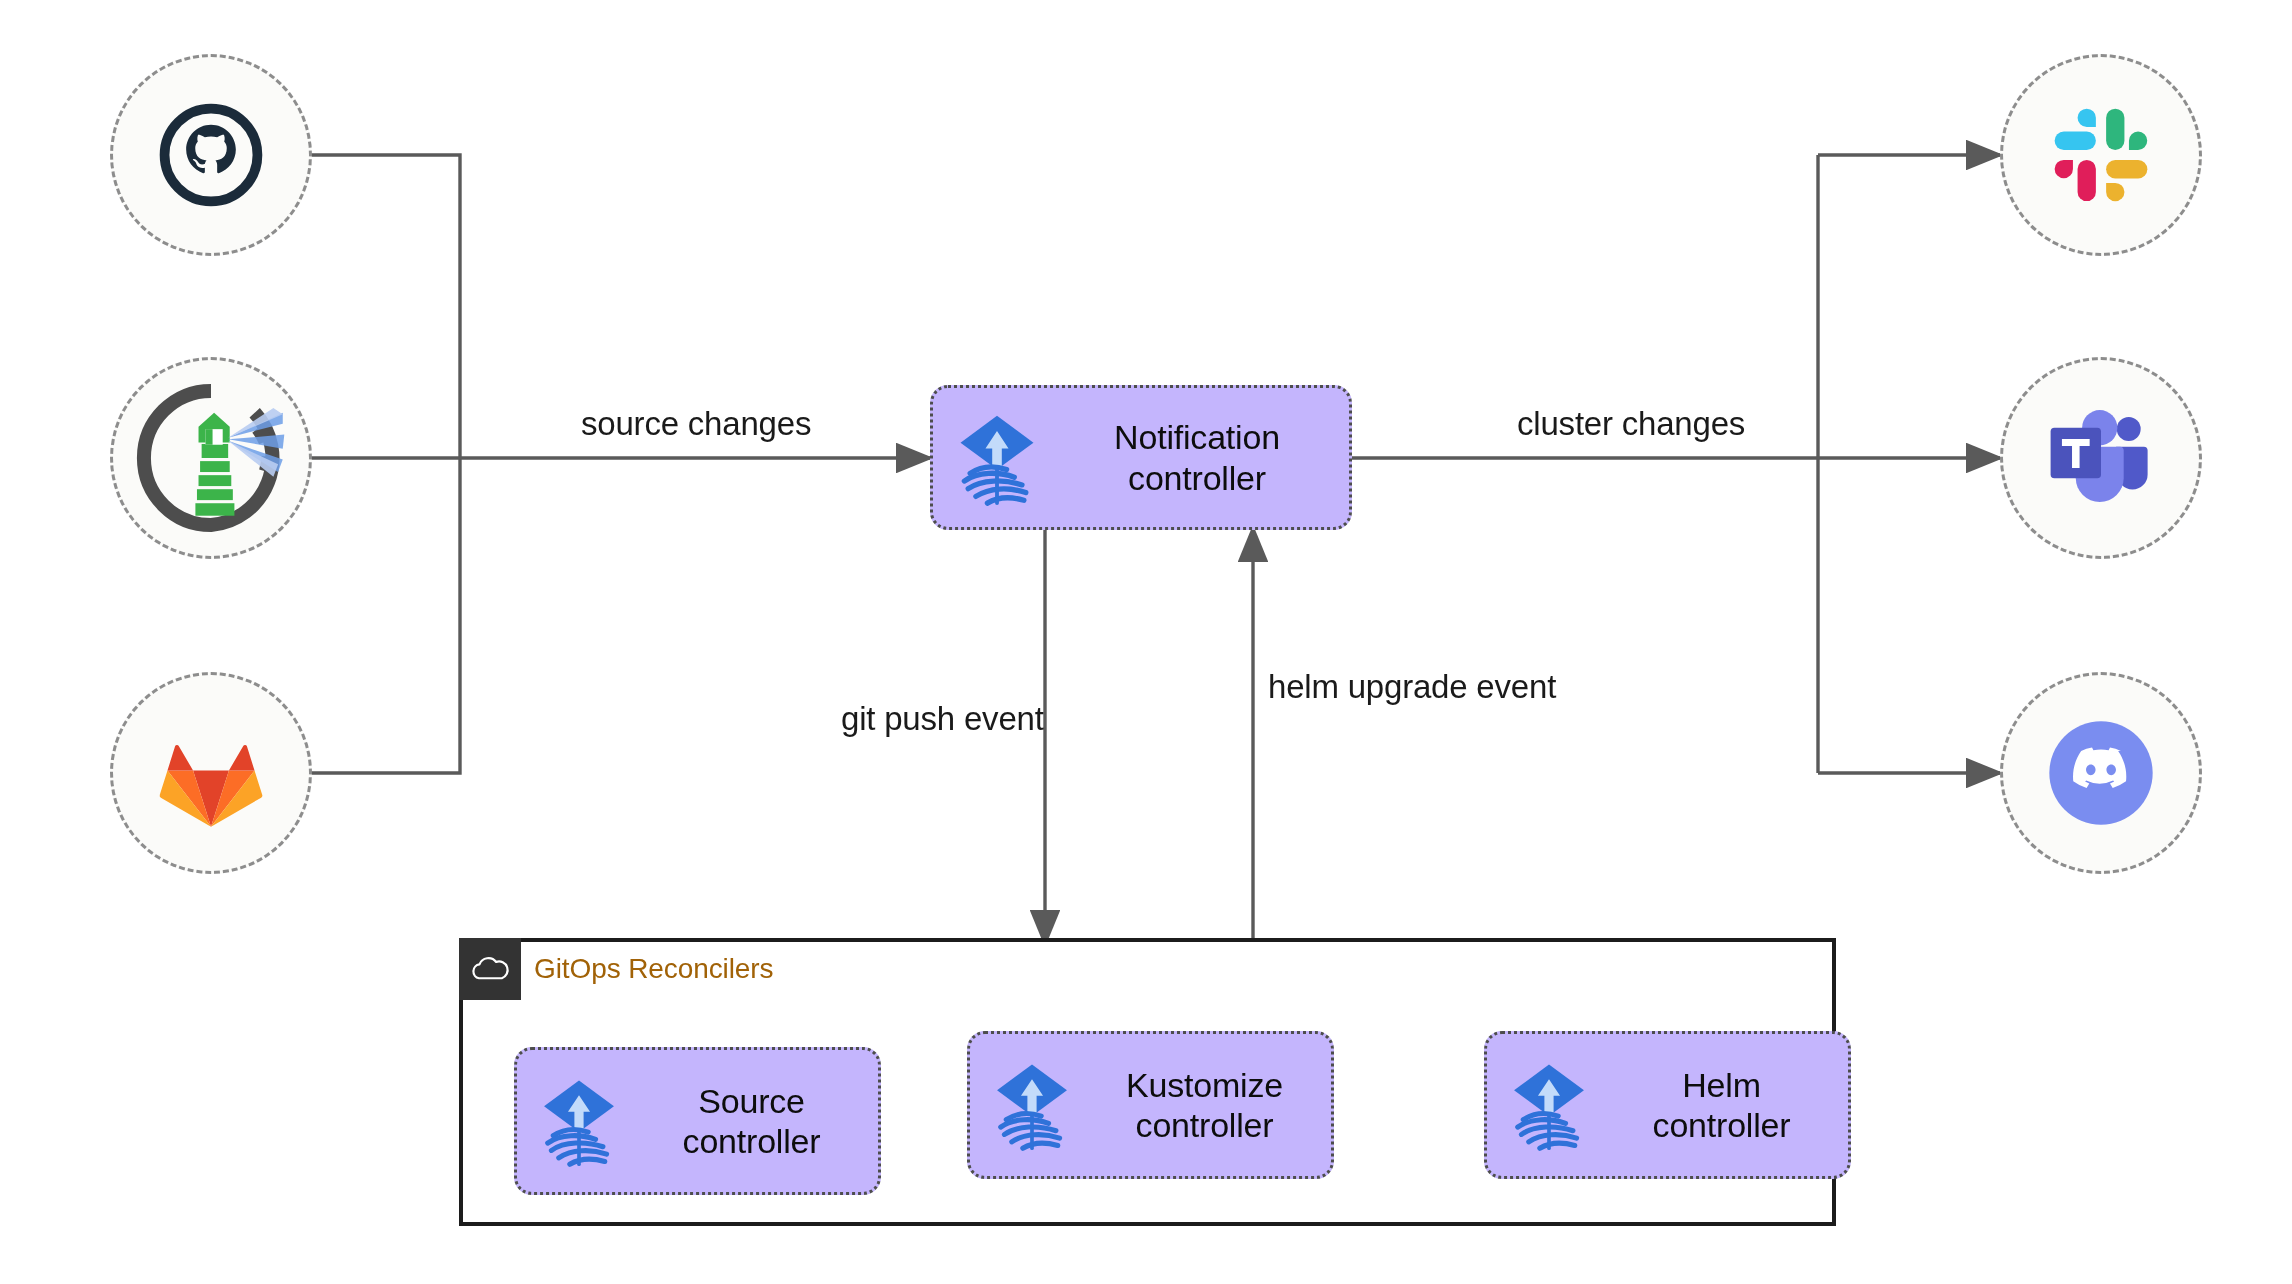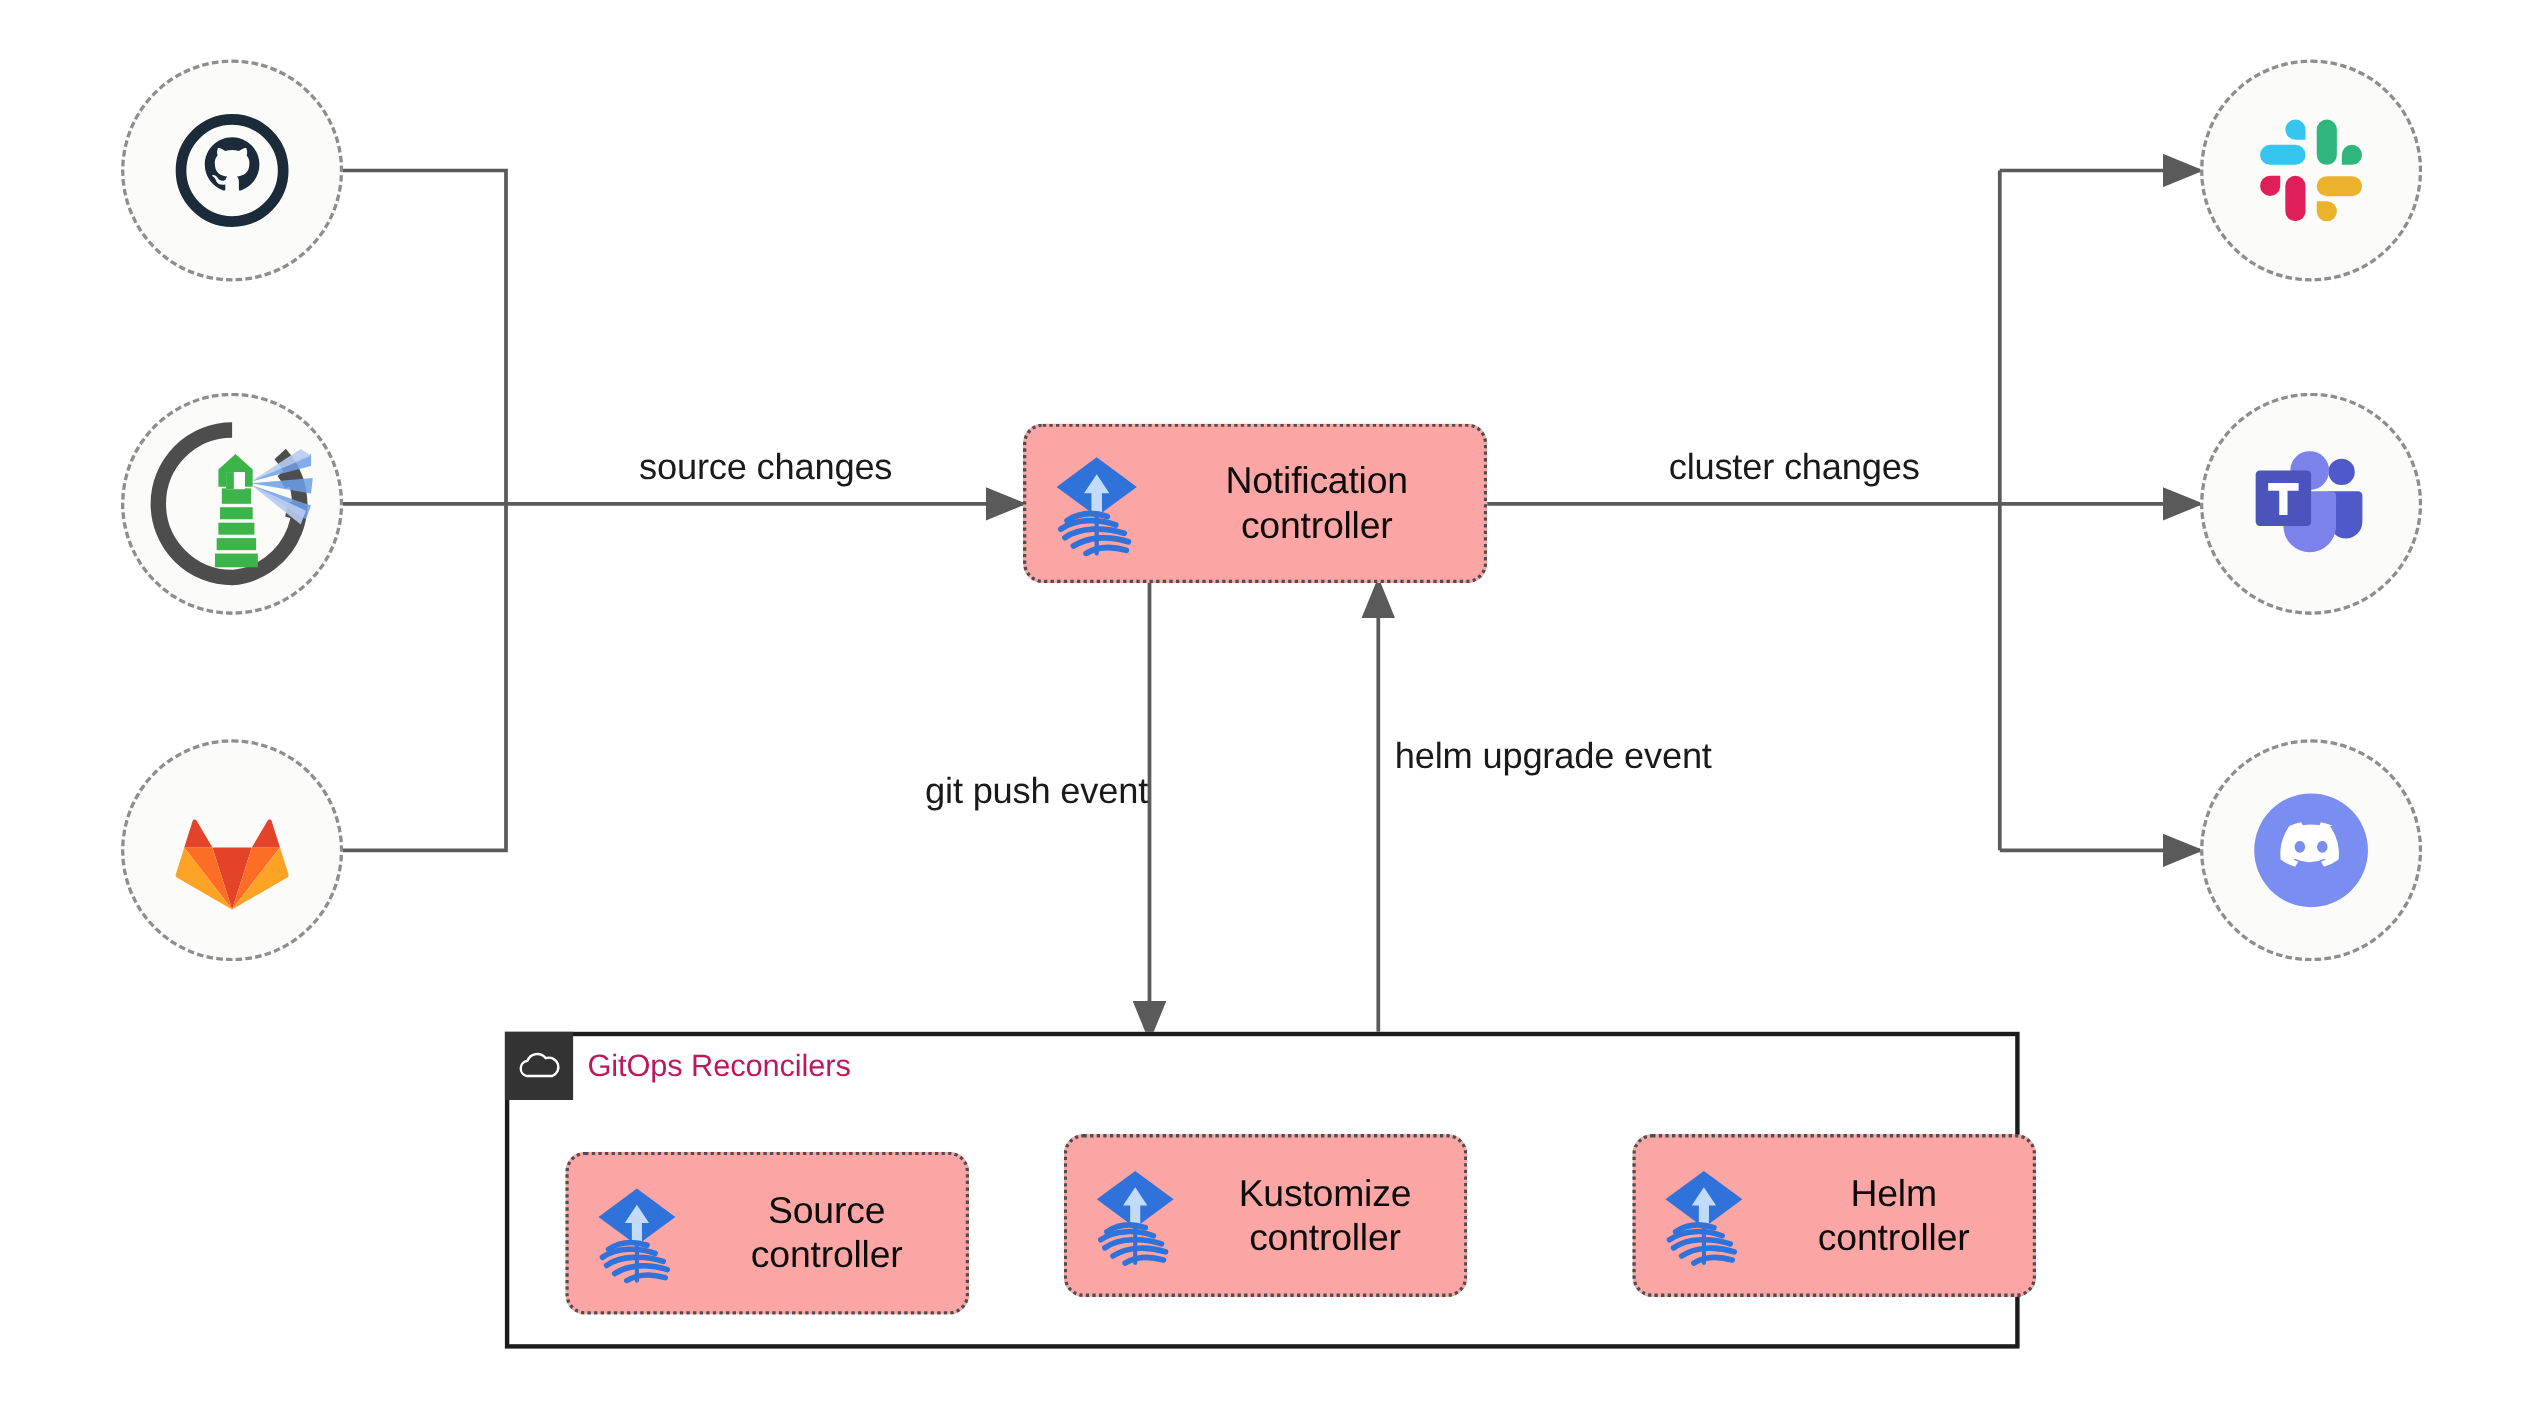"Notification" .ctrl-box { background: #fca5a5 -> #c4b5fd }
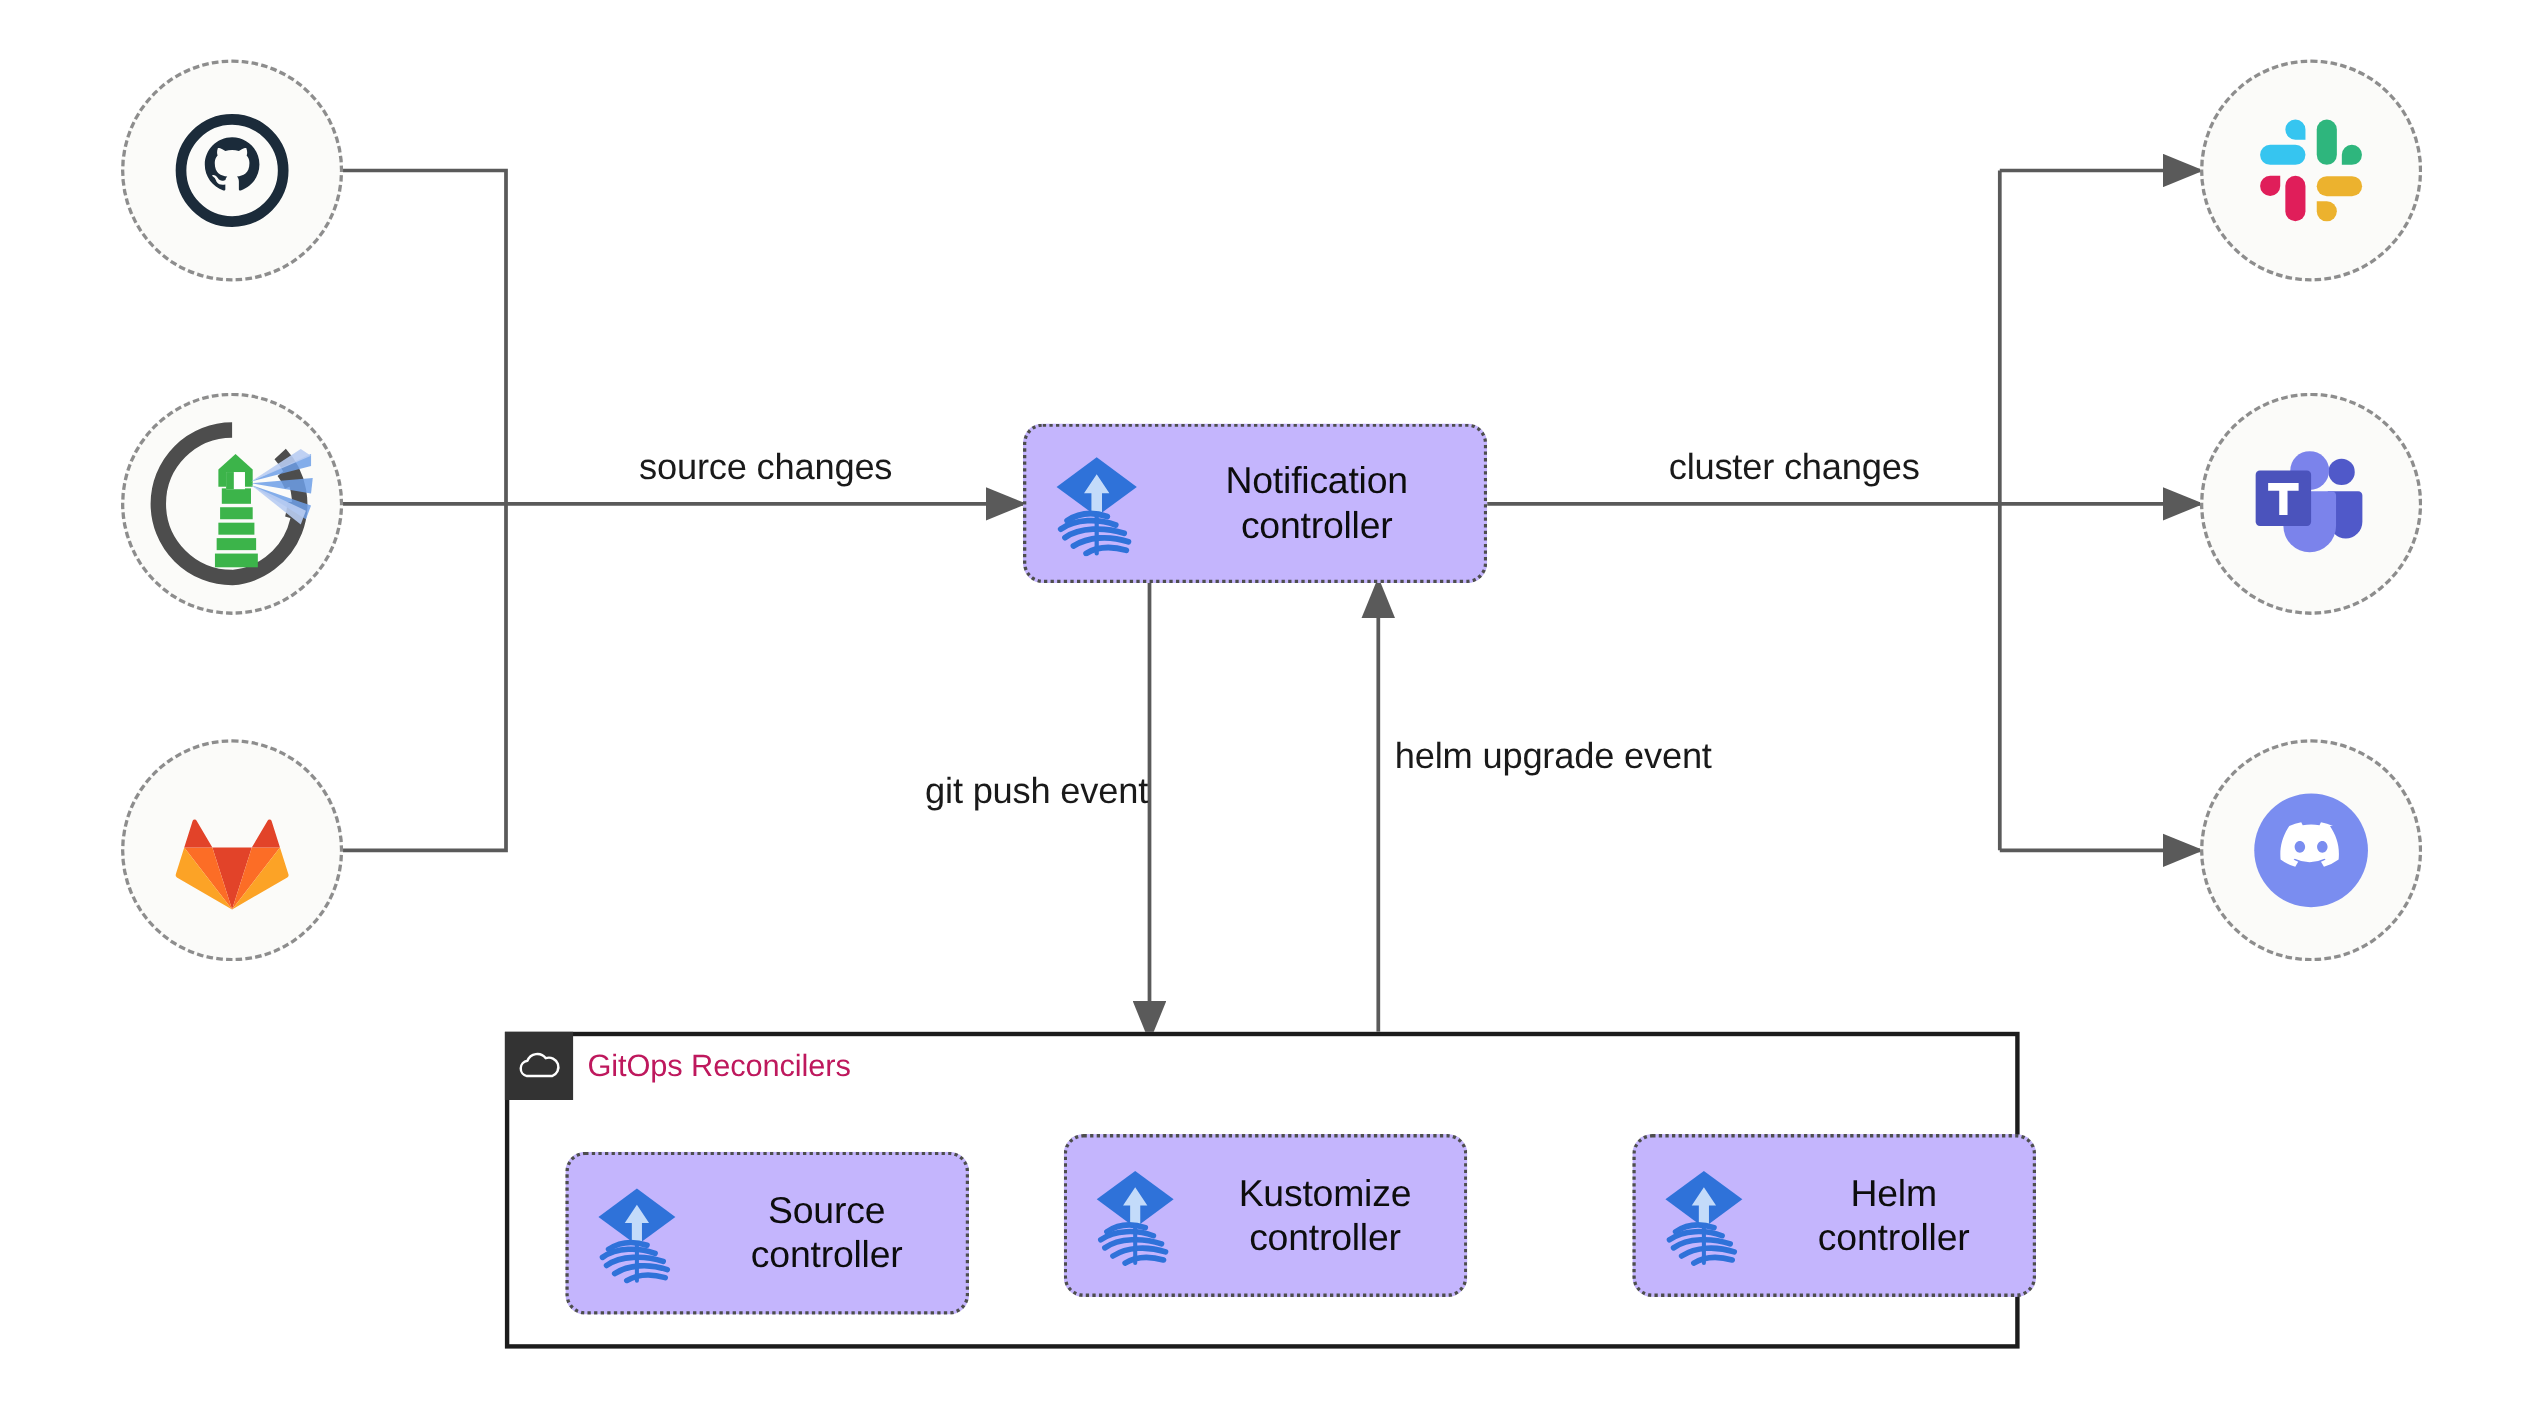"GitOps Reconcilers" #gitops-header-label { color: #be185d -> #a16207 }
